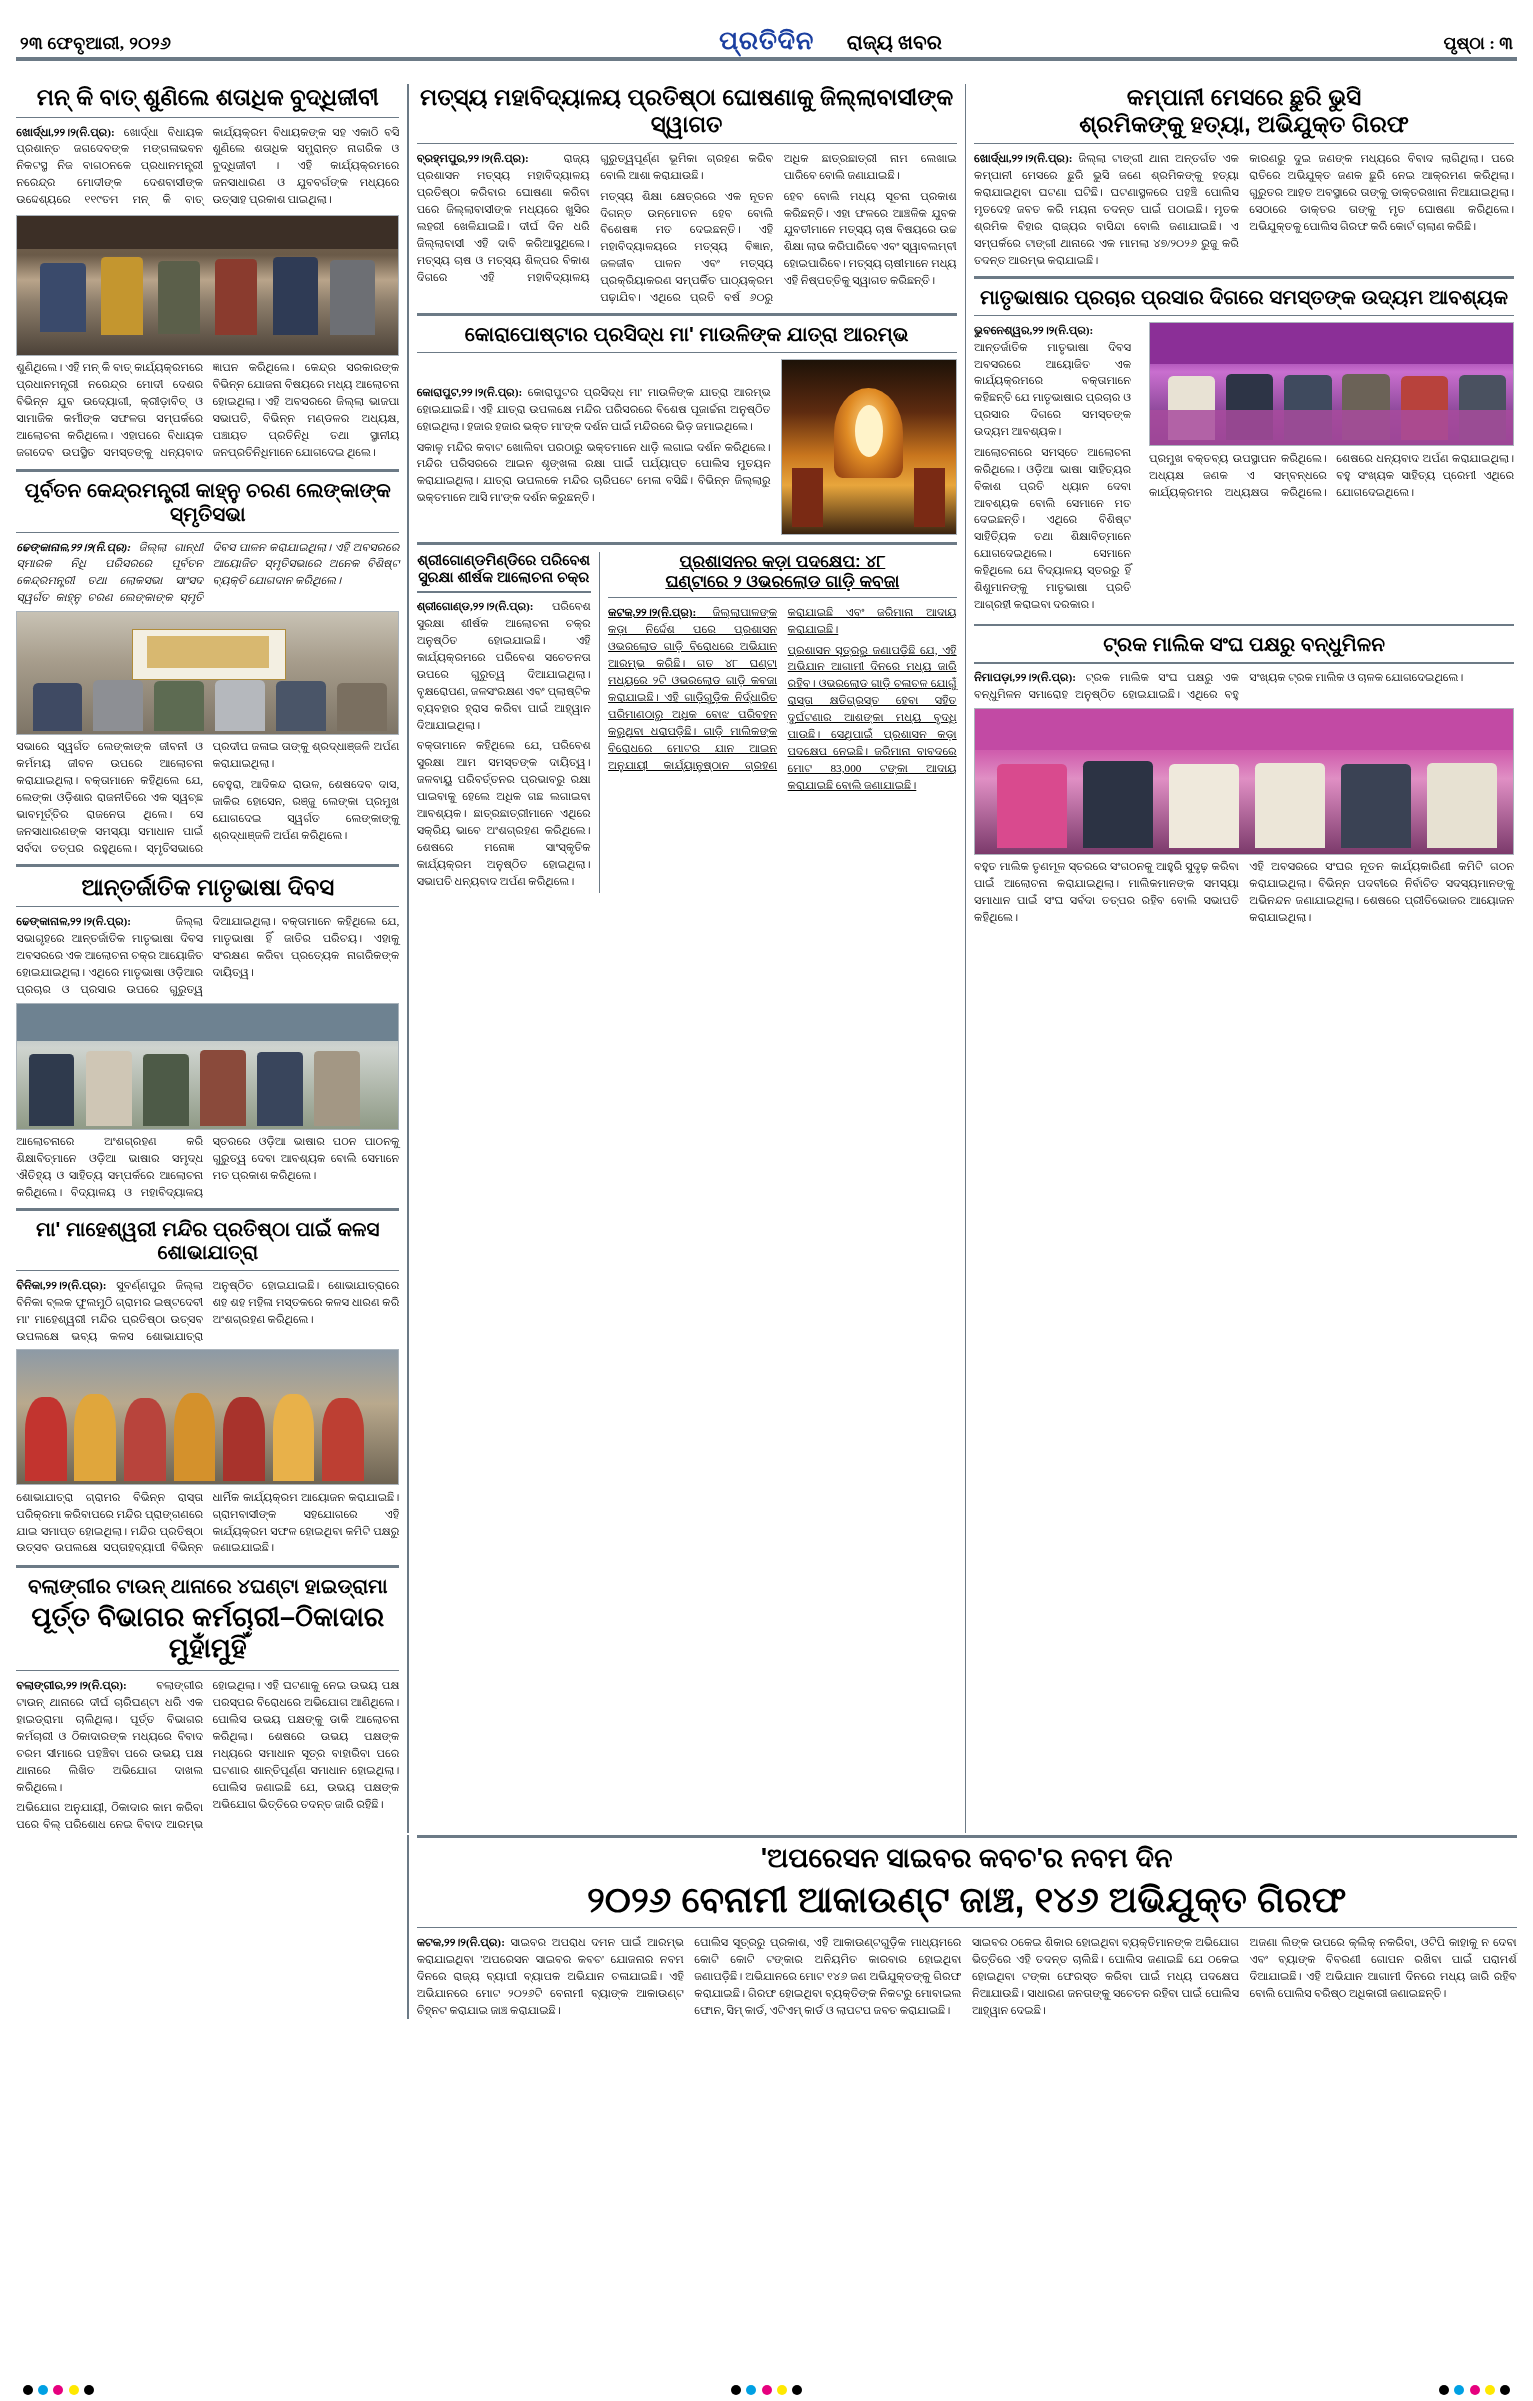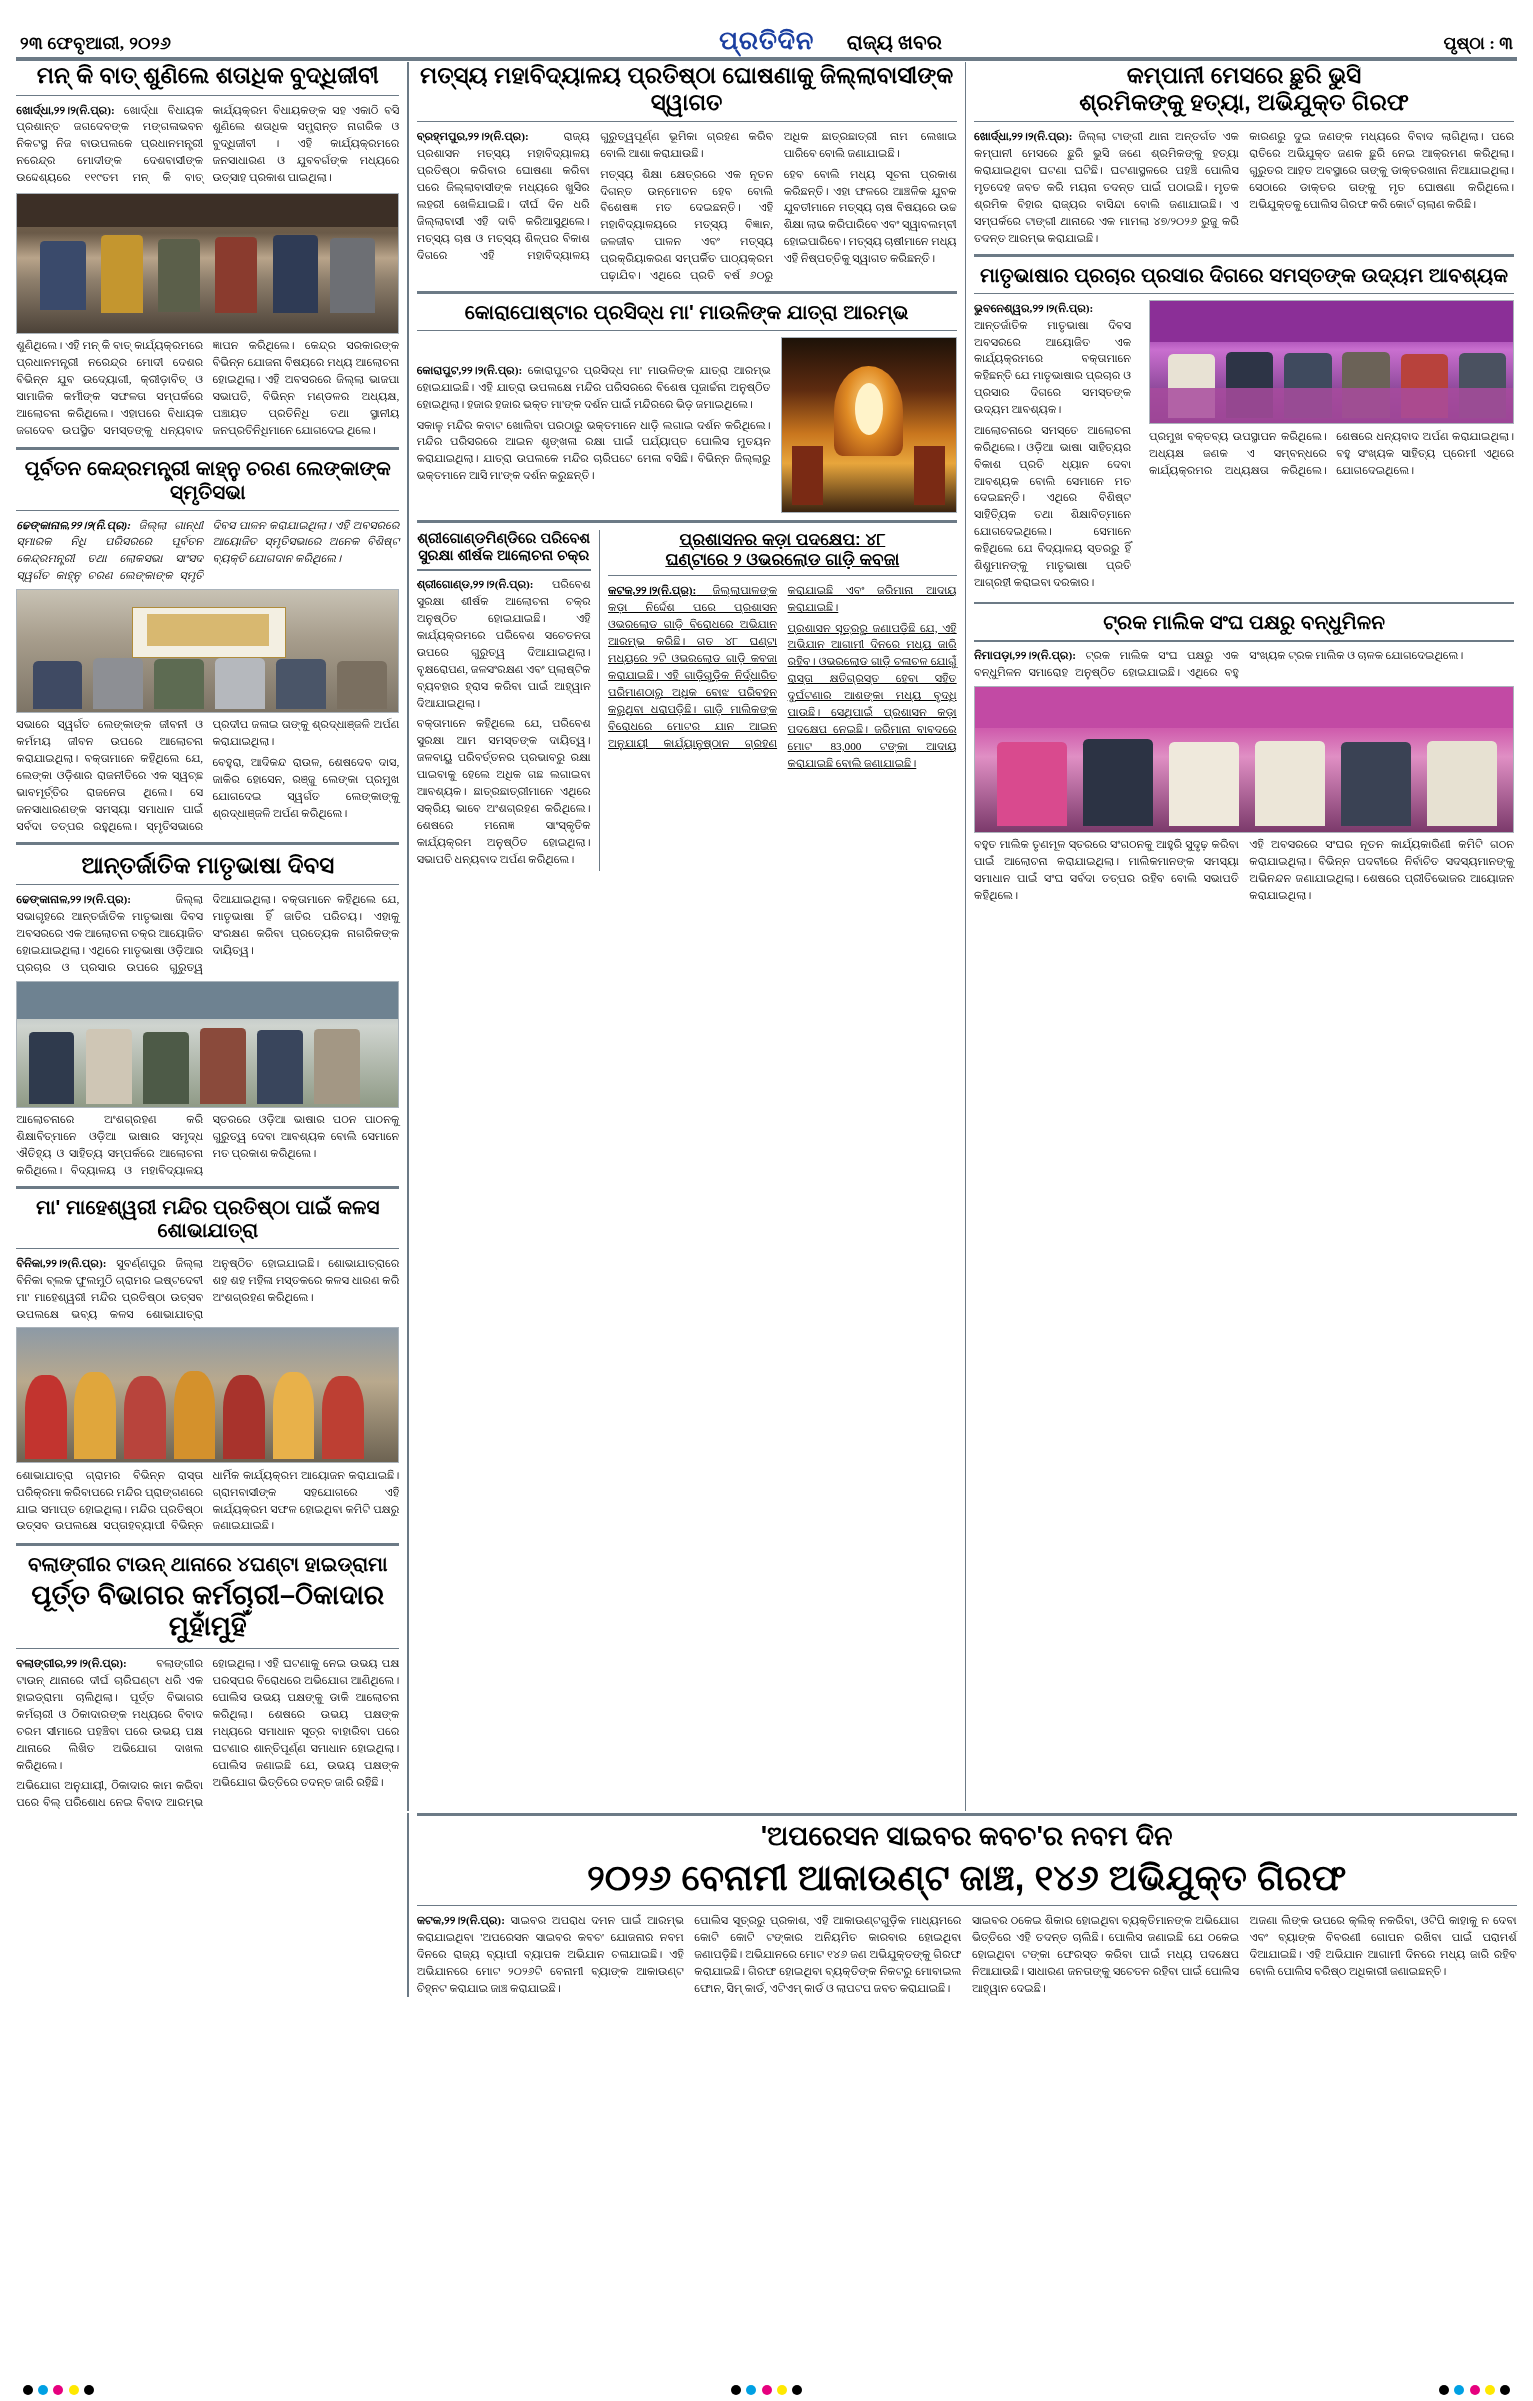"ମନ୍ କି ବାତ୍ ଶୁଣିଲେ ଶତାଧିକ" div.cols { margin-top: 1px -> 23px }
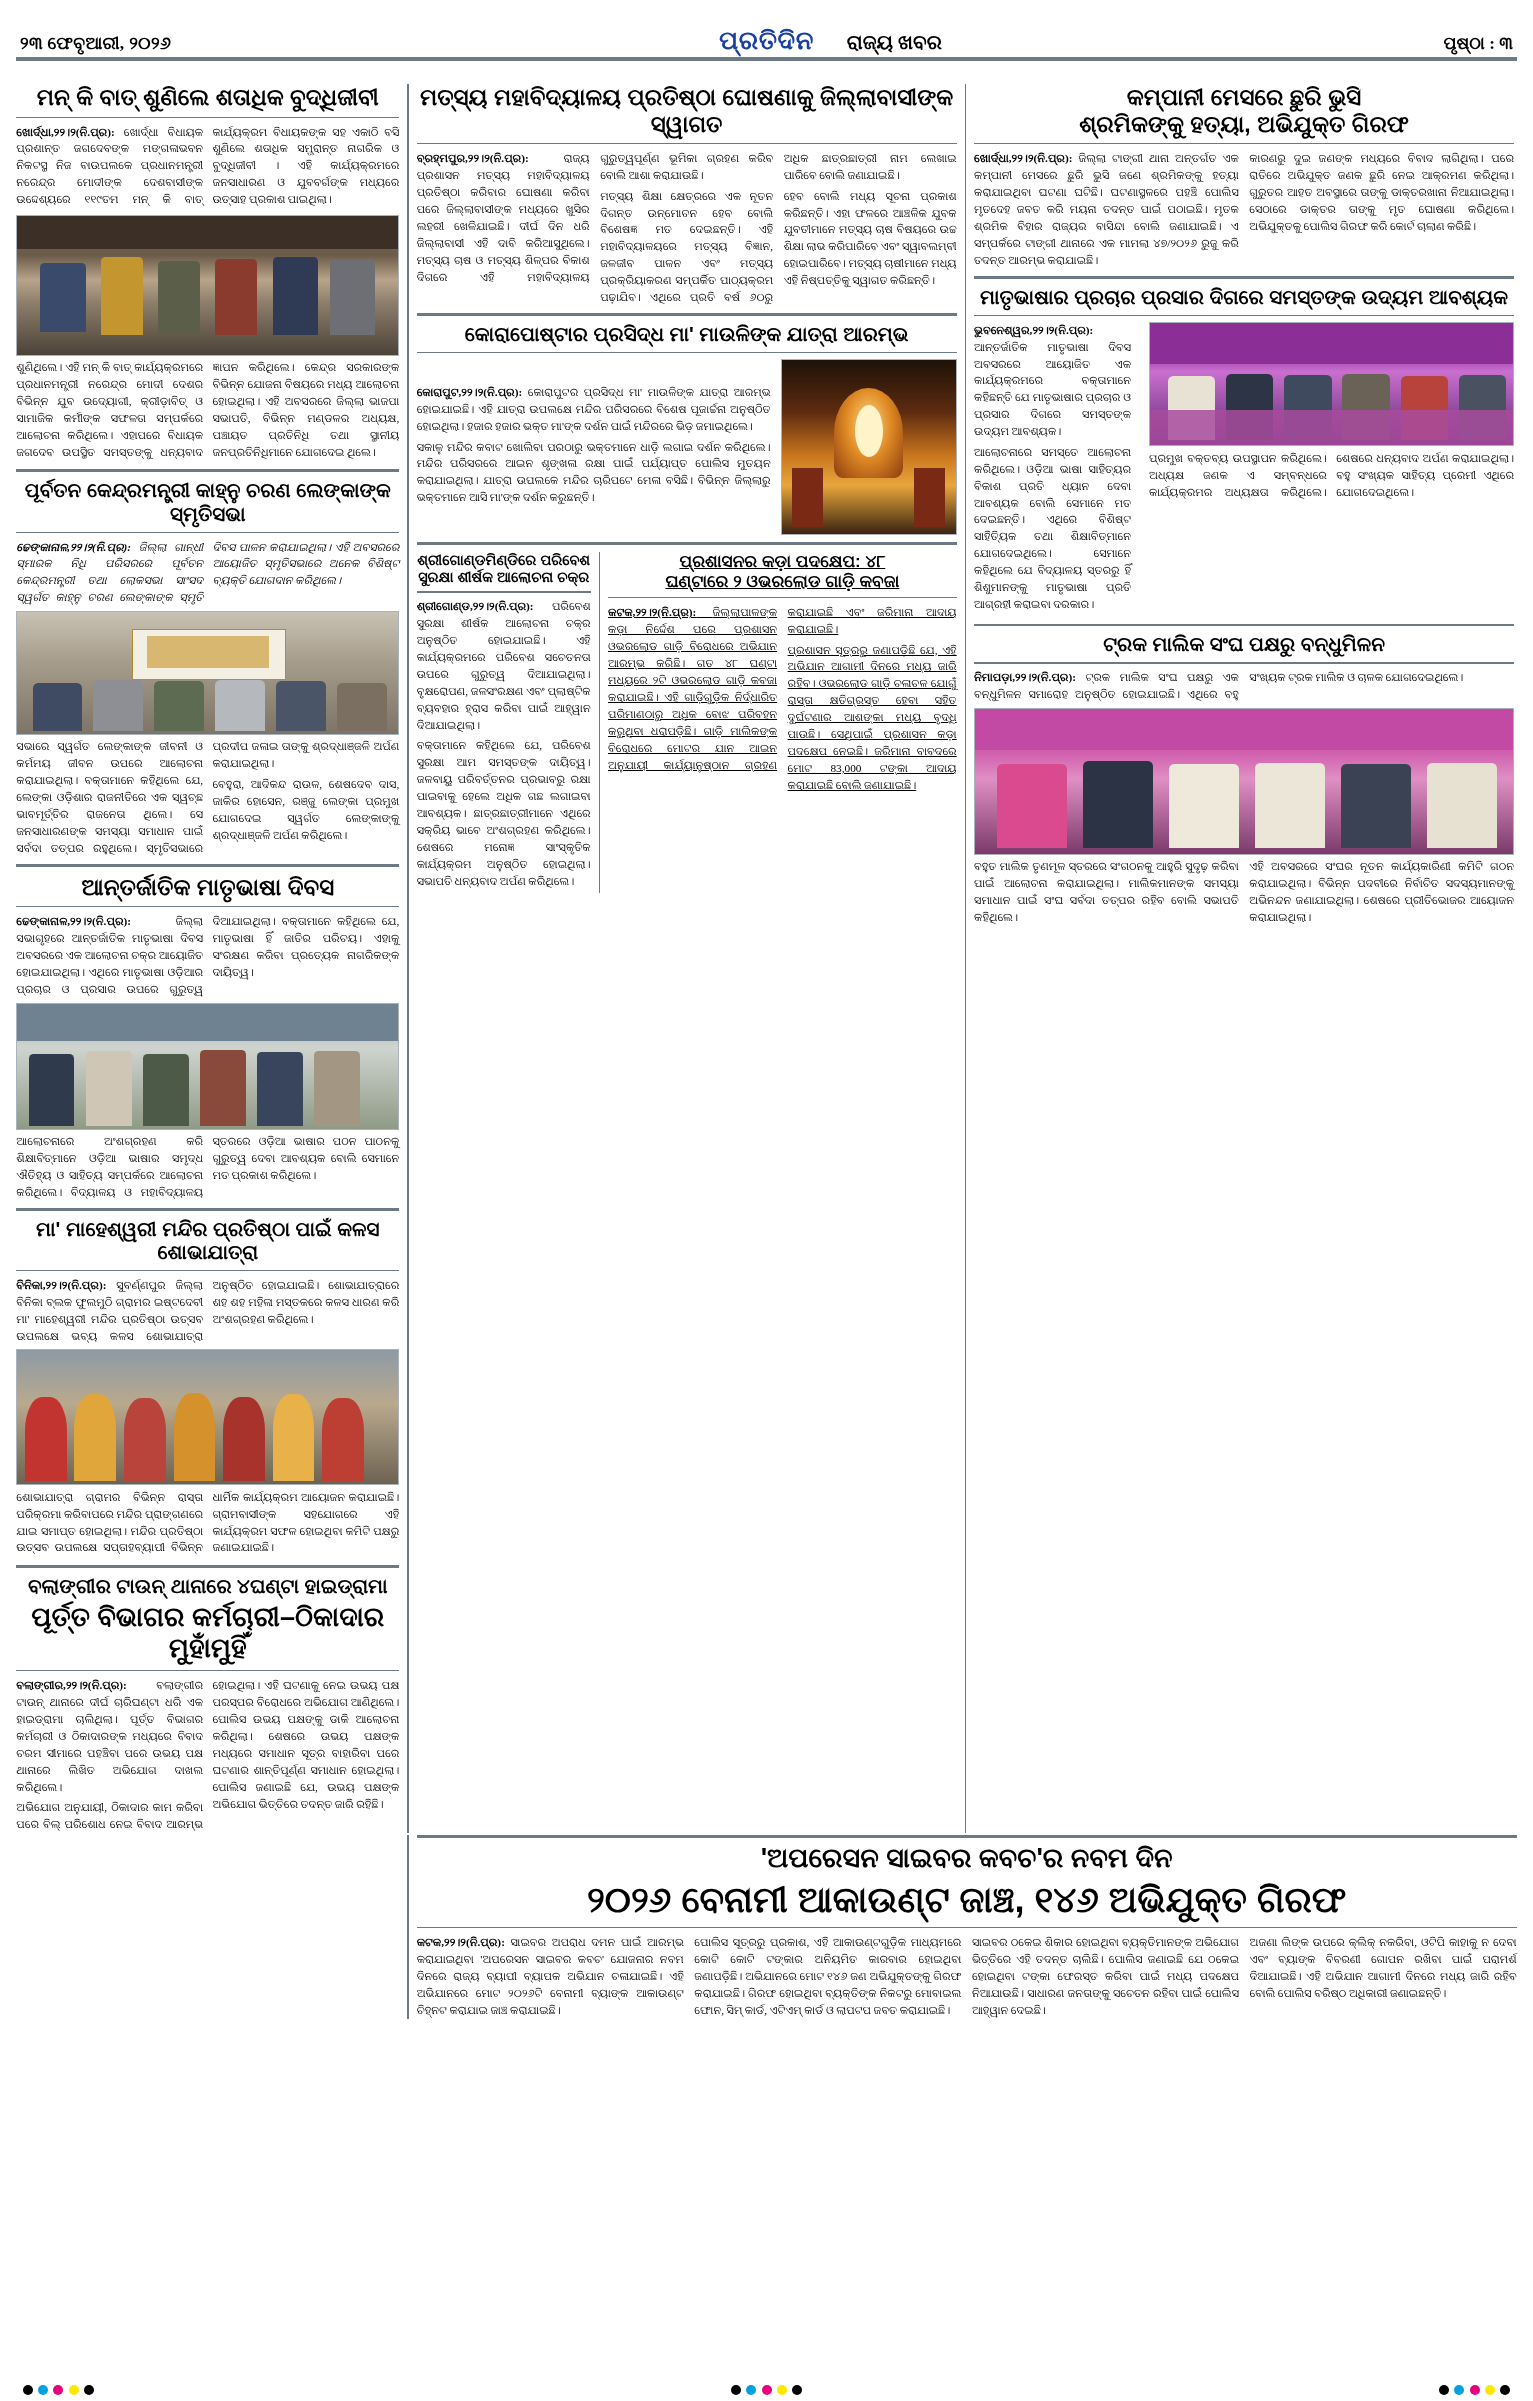"ଖୋର୍ଦ୍ଧା ବିଧାୟକ ପ୍ରଶାନ୍ତ ଜଗଦେବଙ୍କ" span { text: ବାଉପଲକେ -> ବାଗଠନକେ }
